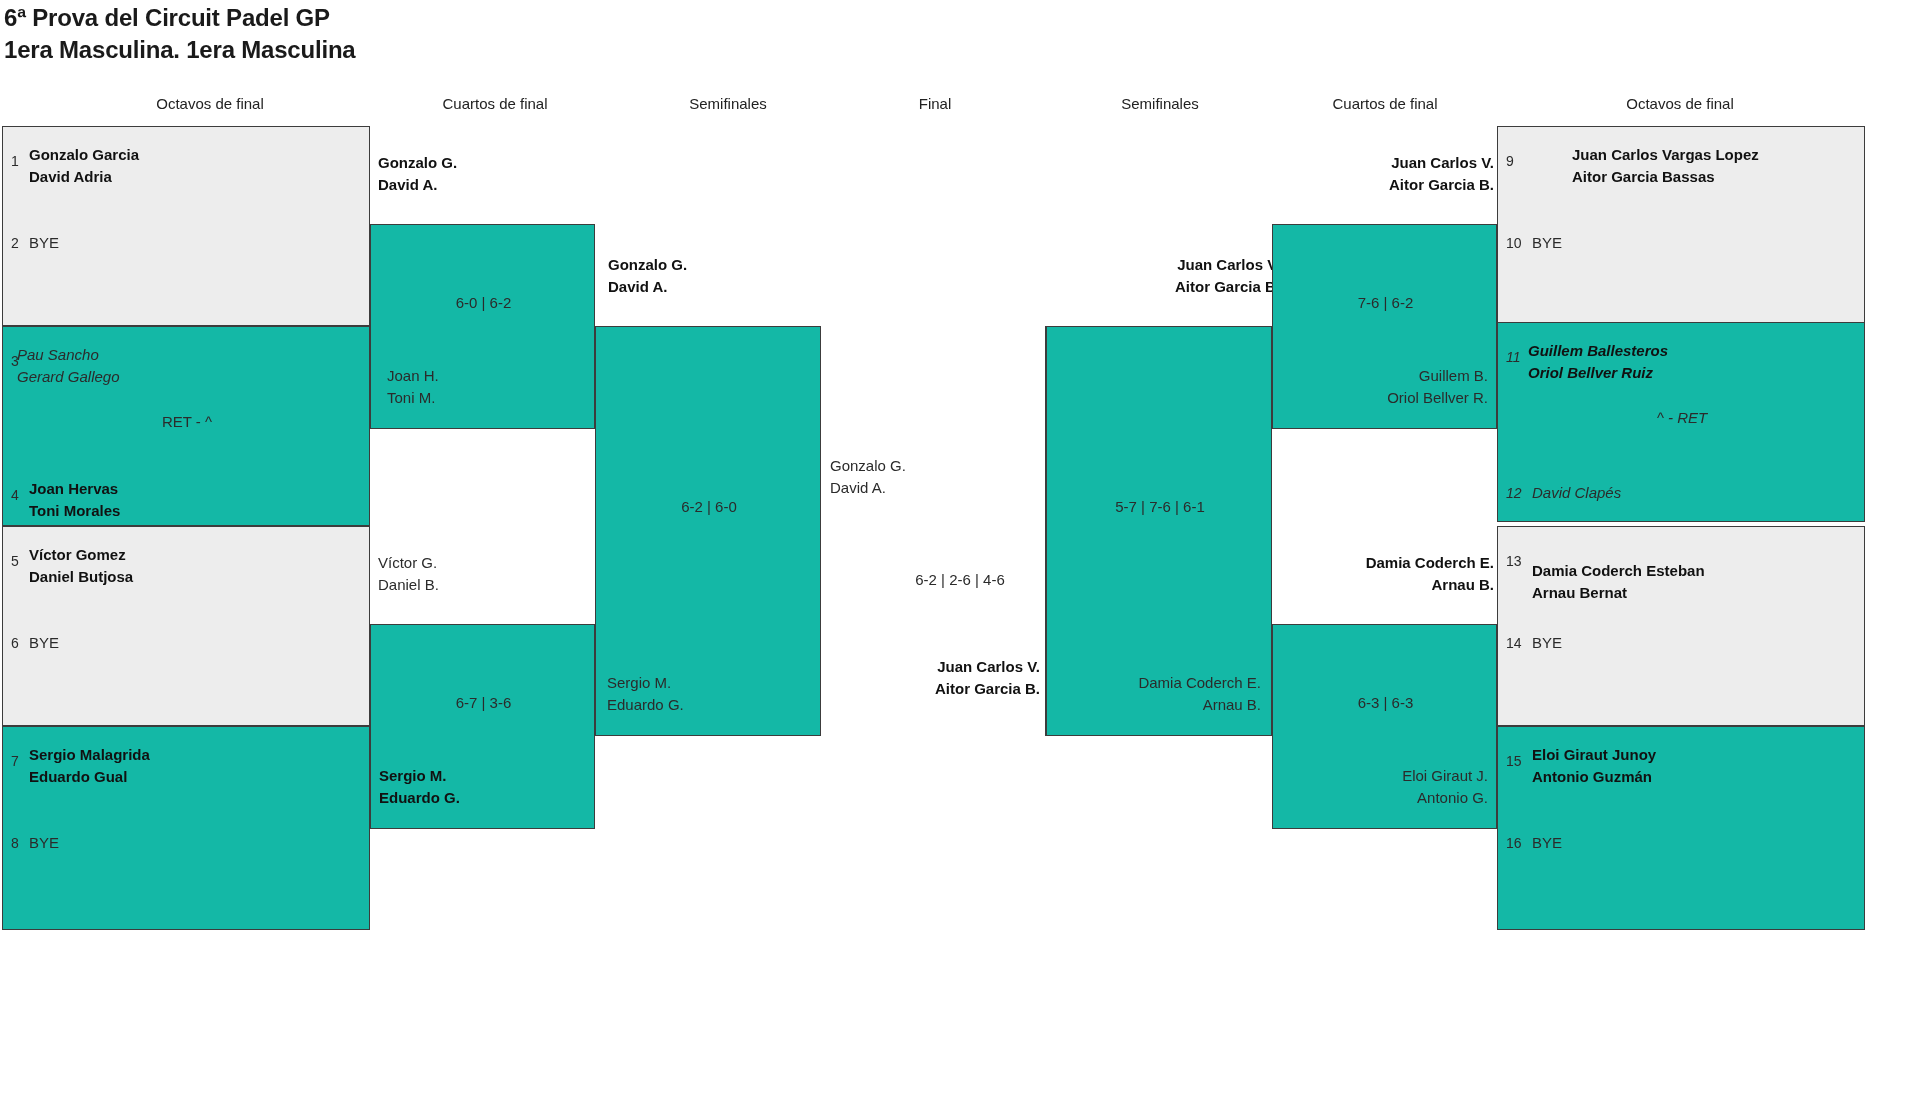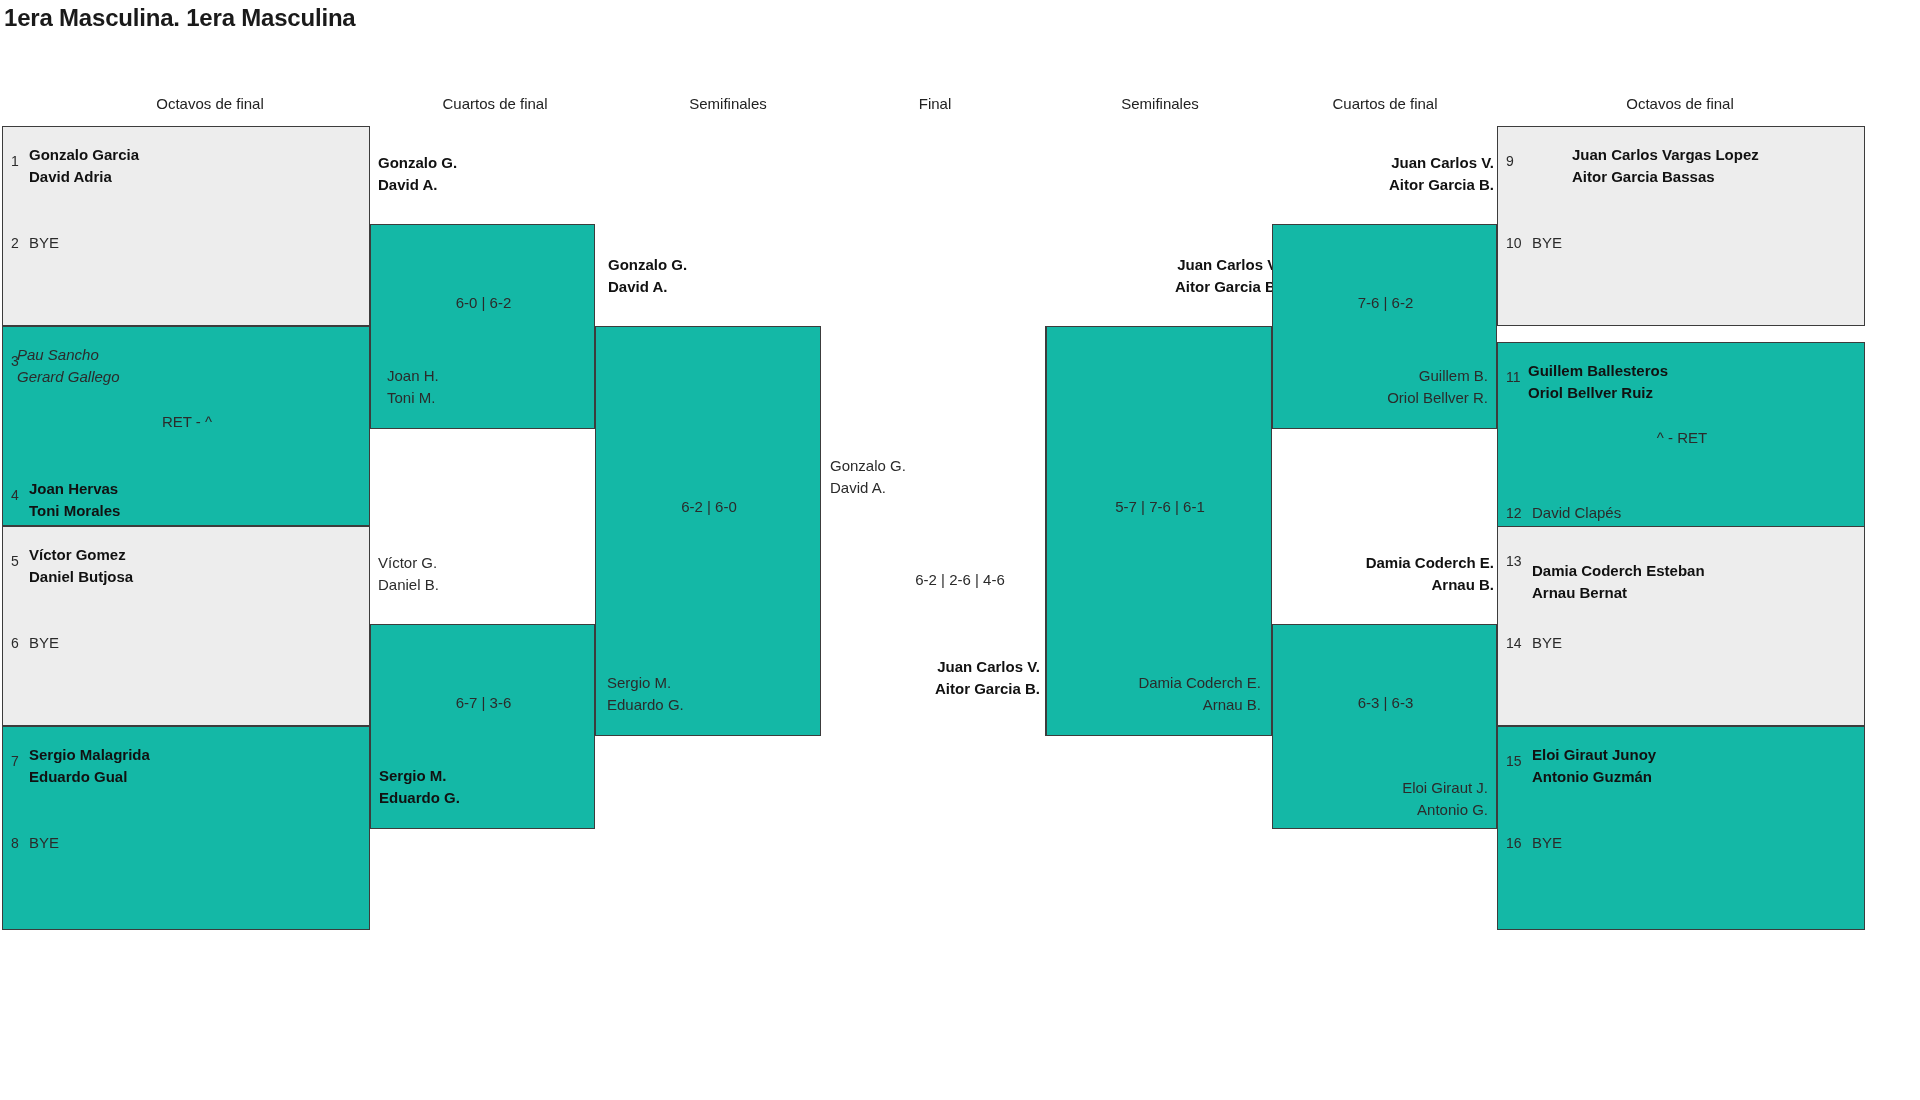"6ª Prova del Circuit Padel" div.title-line1 { html: none -> <div>6ª Prova del Circuit Padel GP</div> }
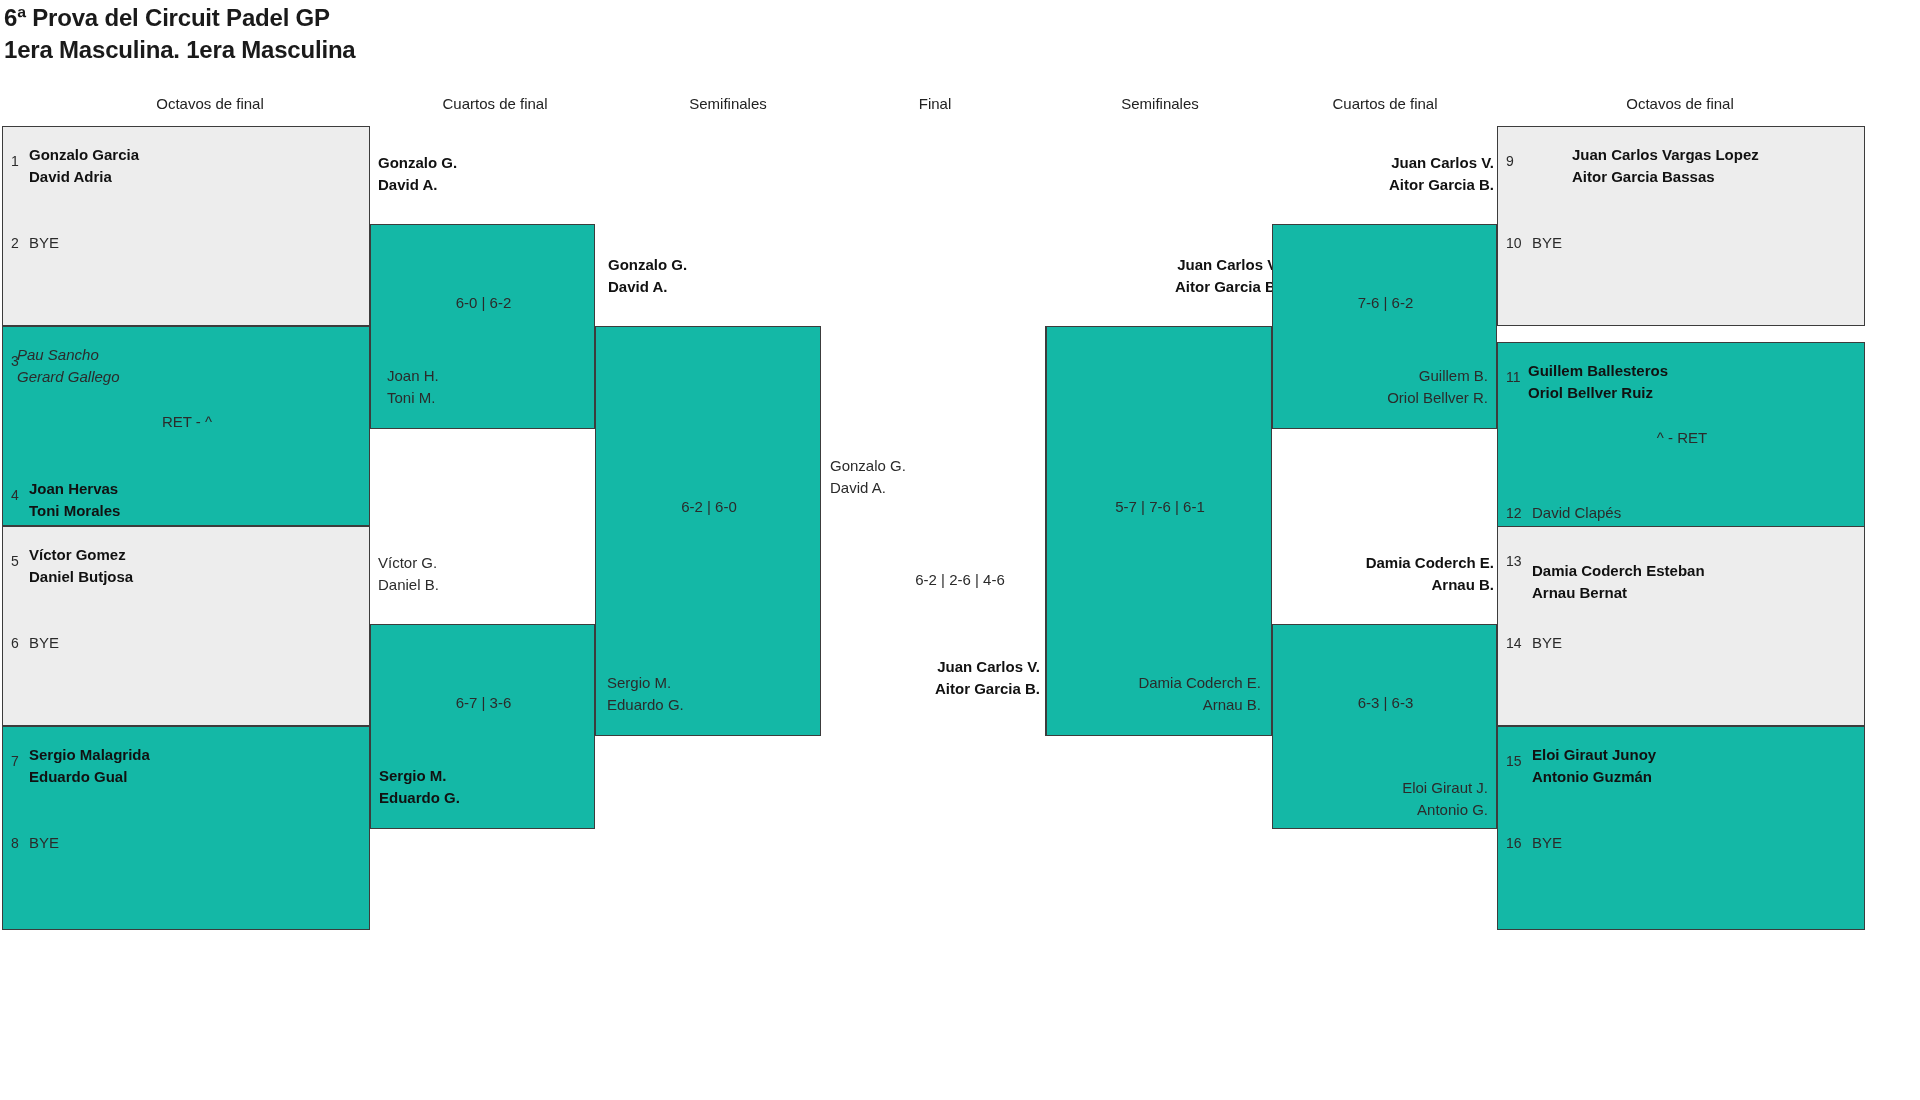"11" div.box { font-style: none -> italic; top: 342px -> 322px }
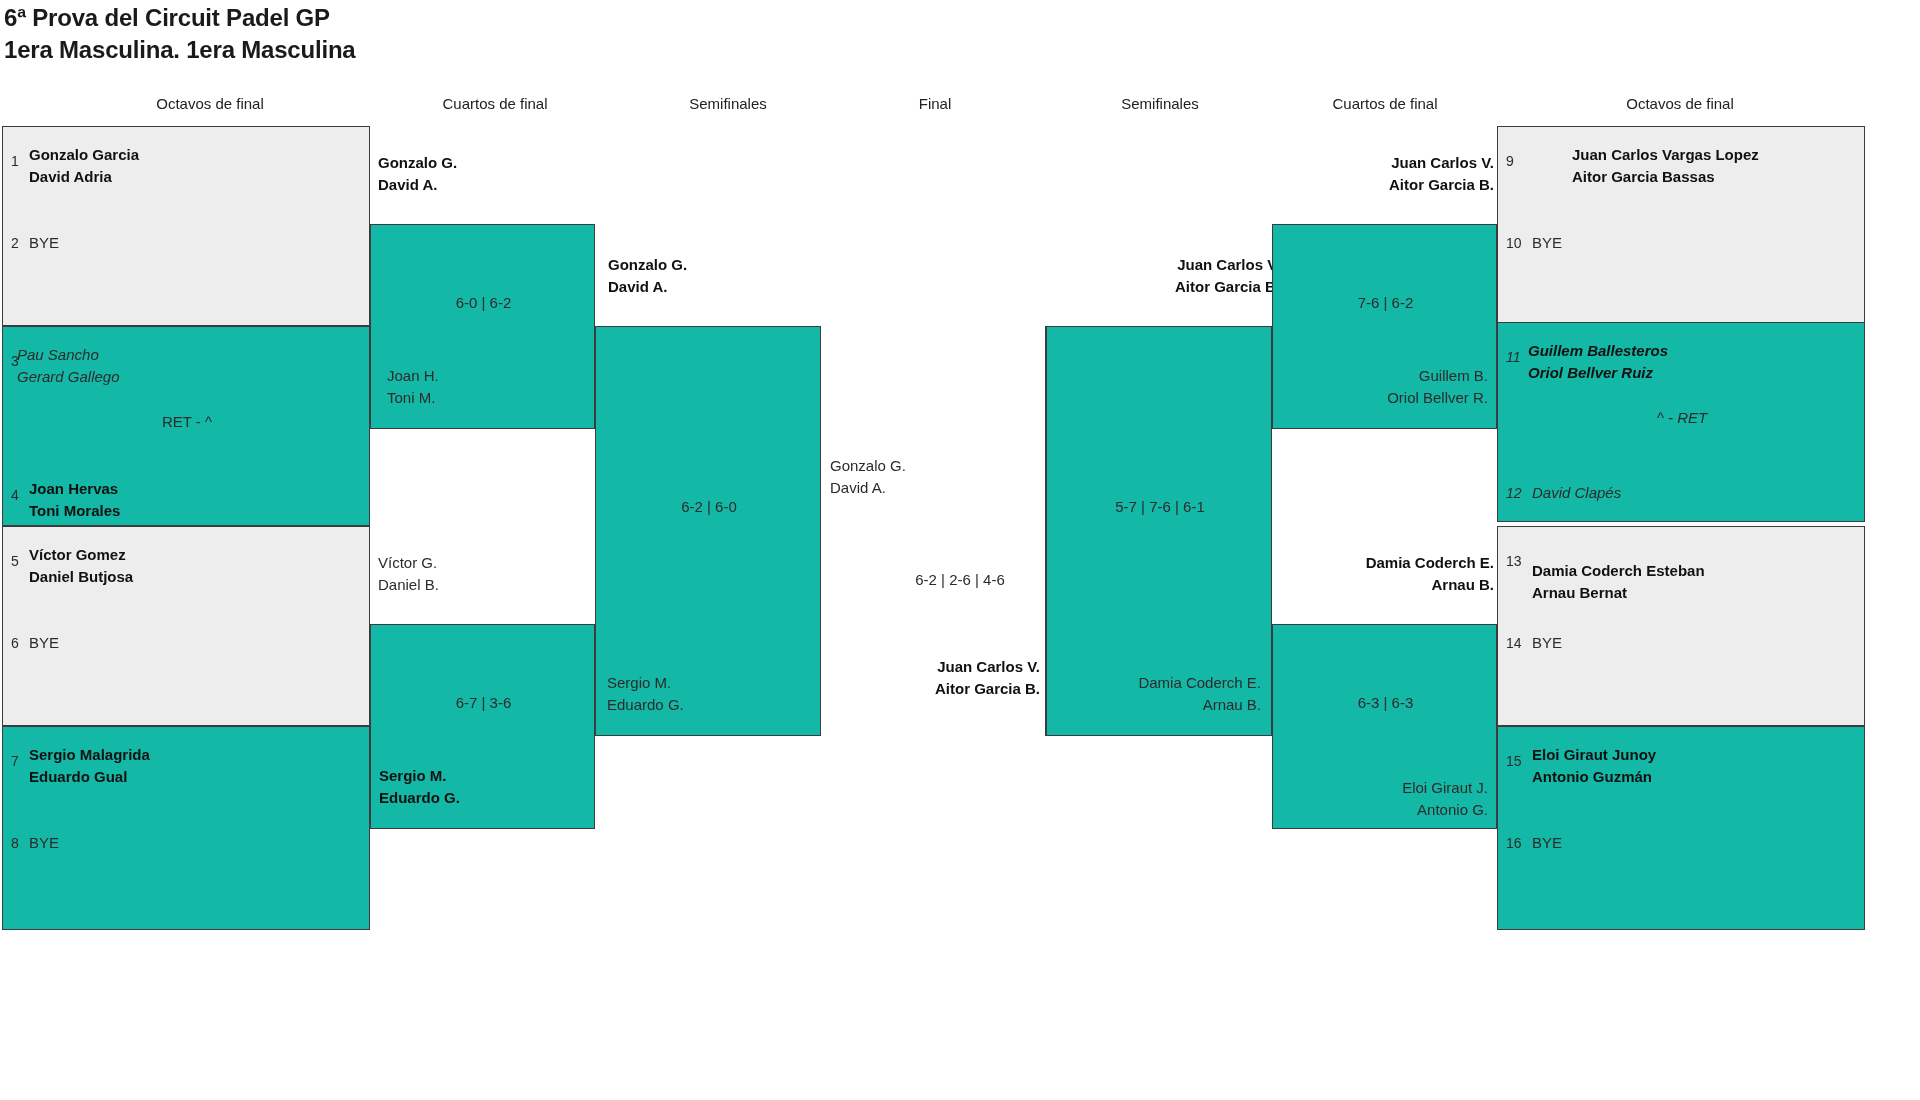"Eloi Giraut J." div.names { margin-top: 12px -> none }
